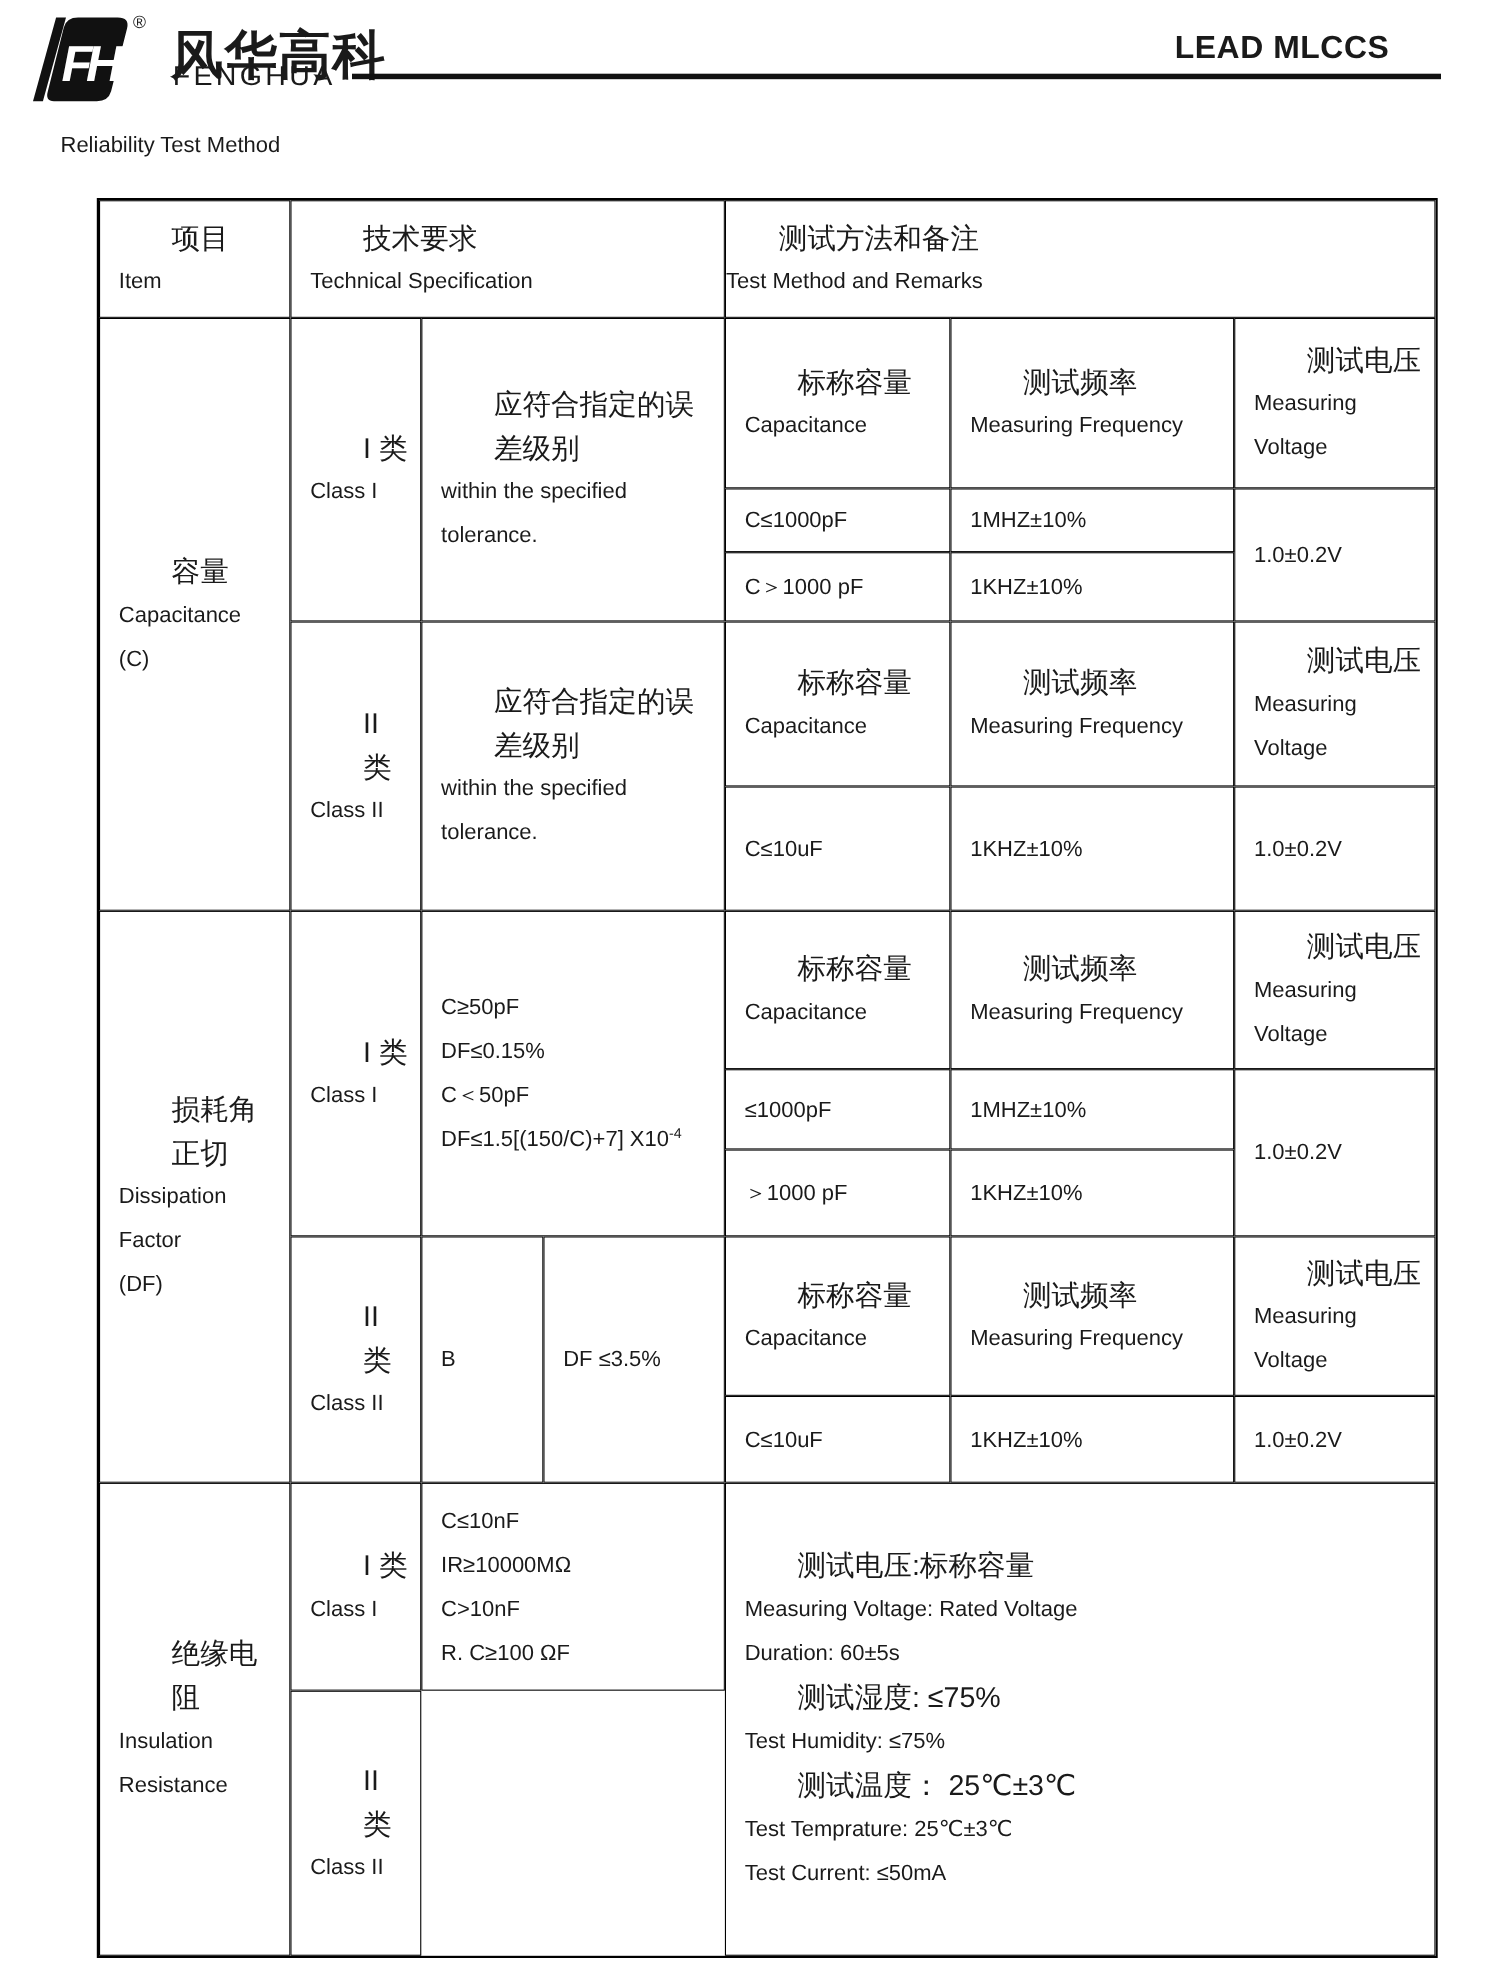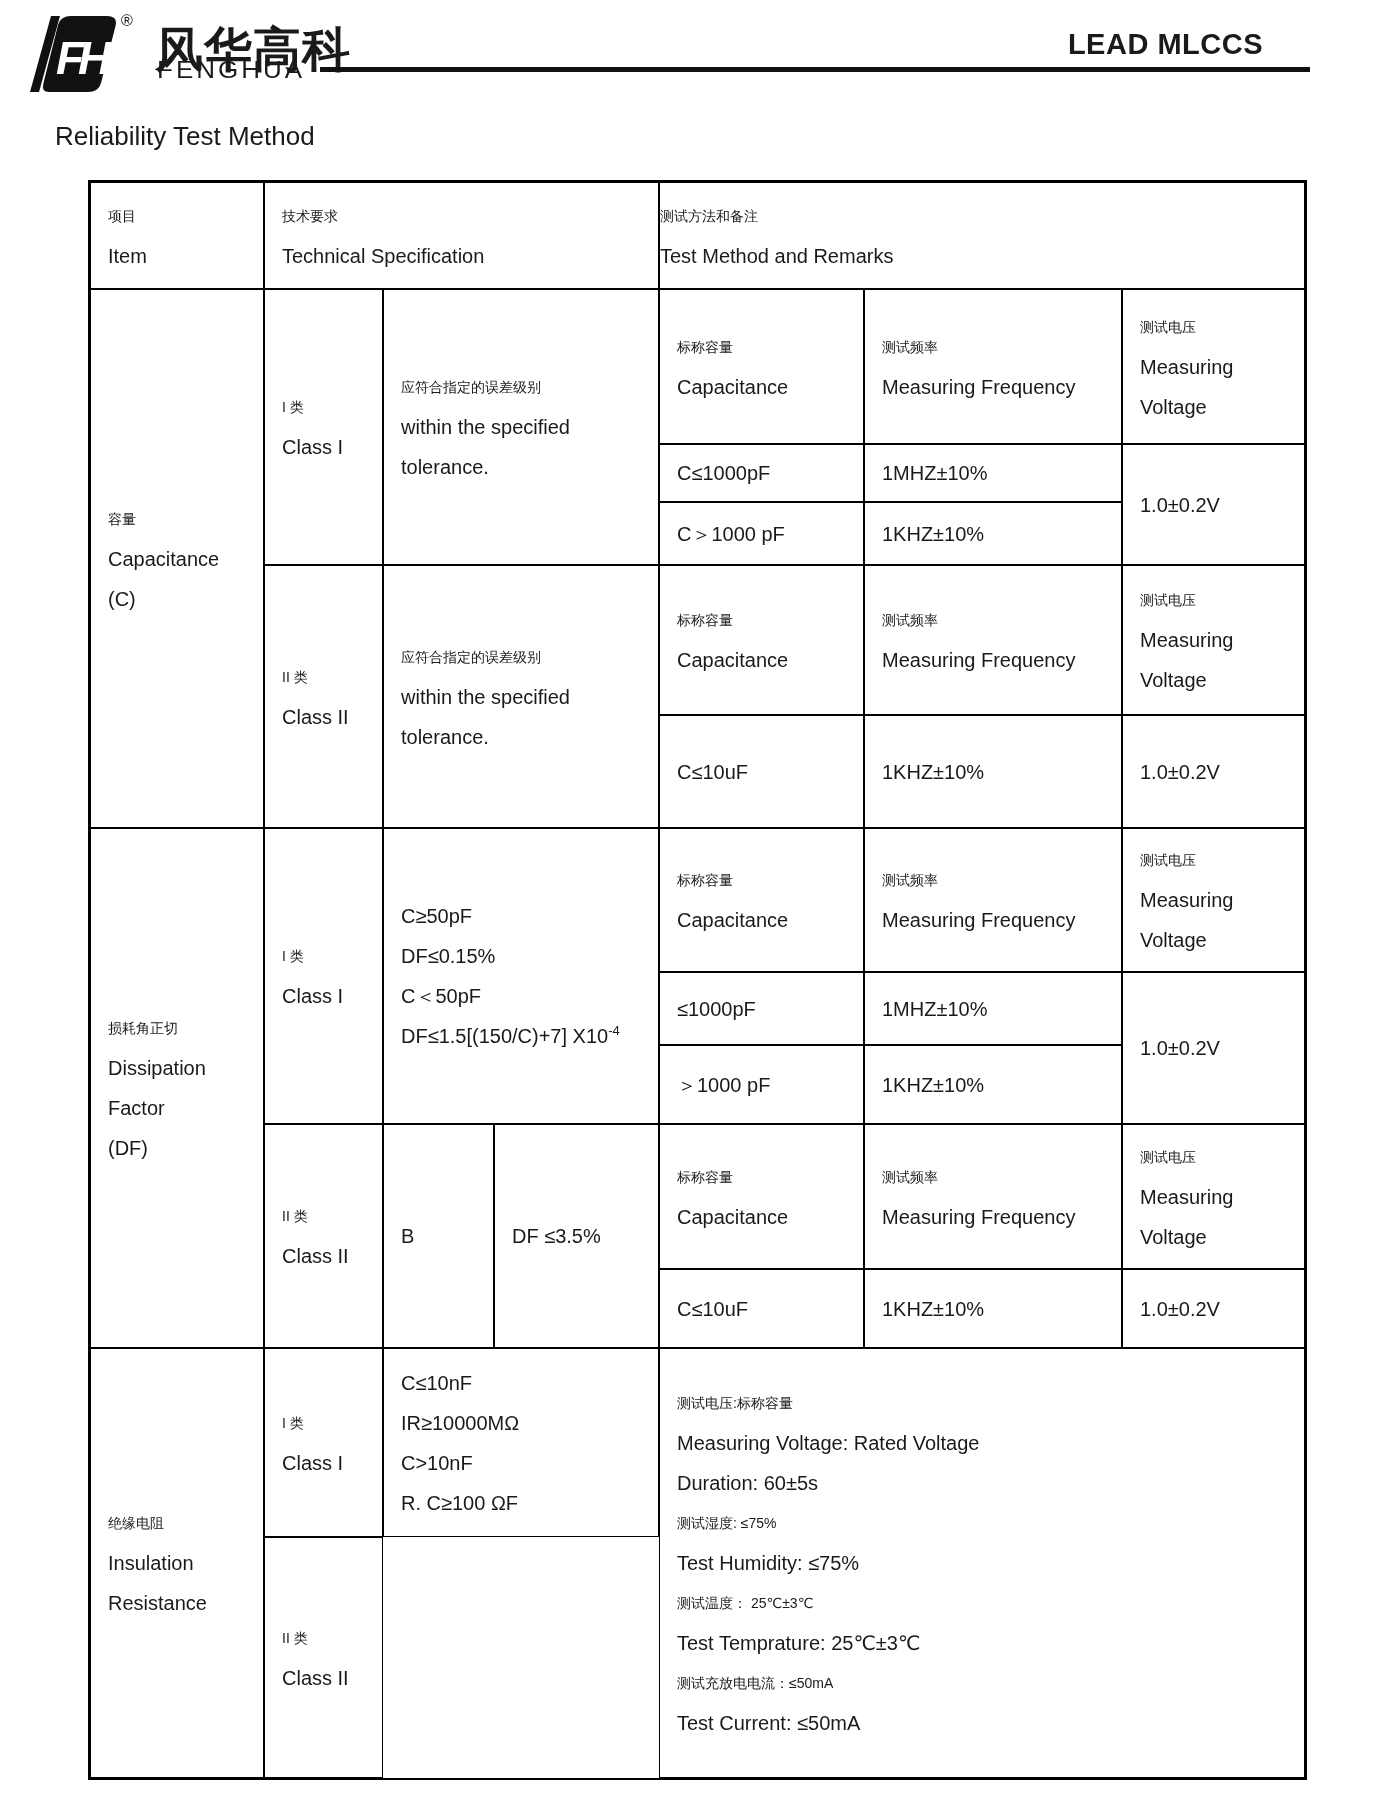"Reliability Test Method" .title { font-size: 26px -> 20px }
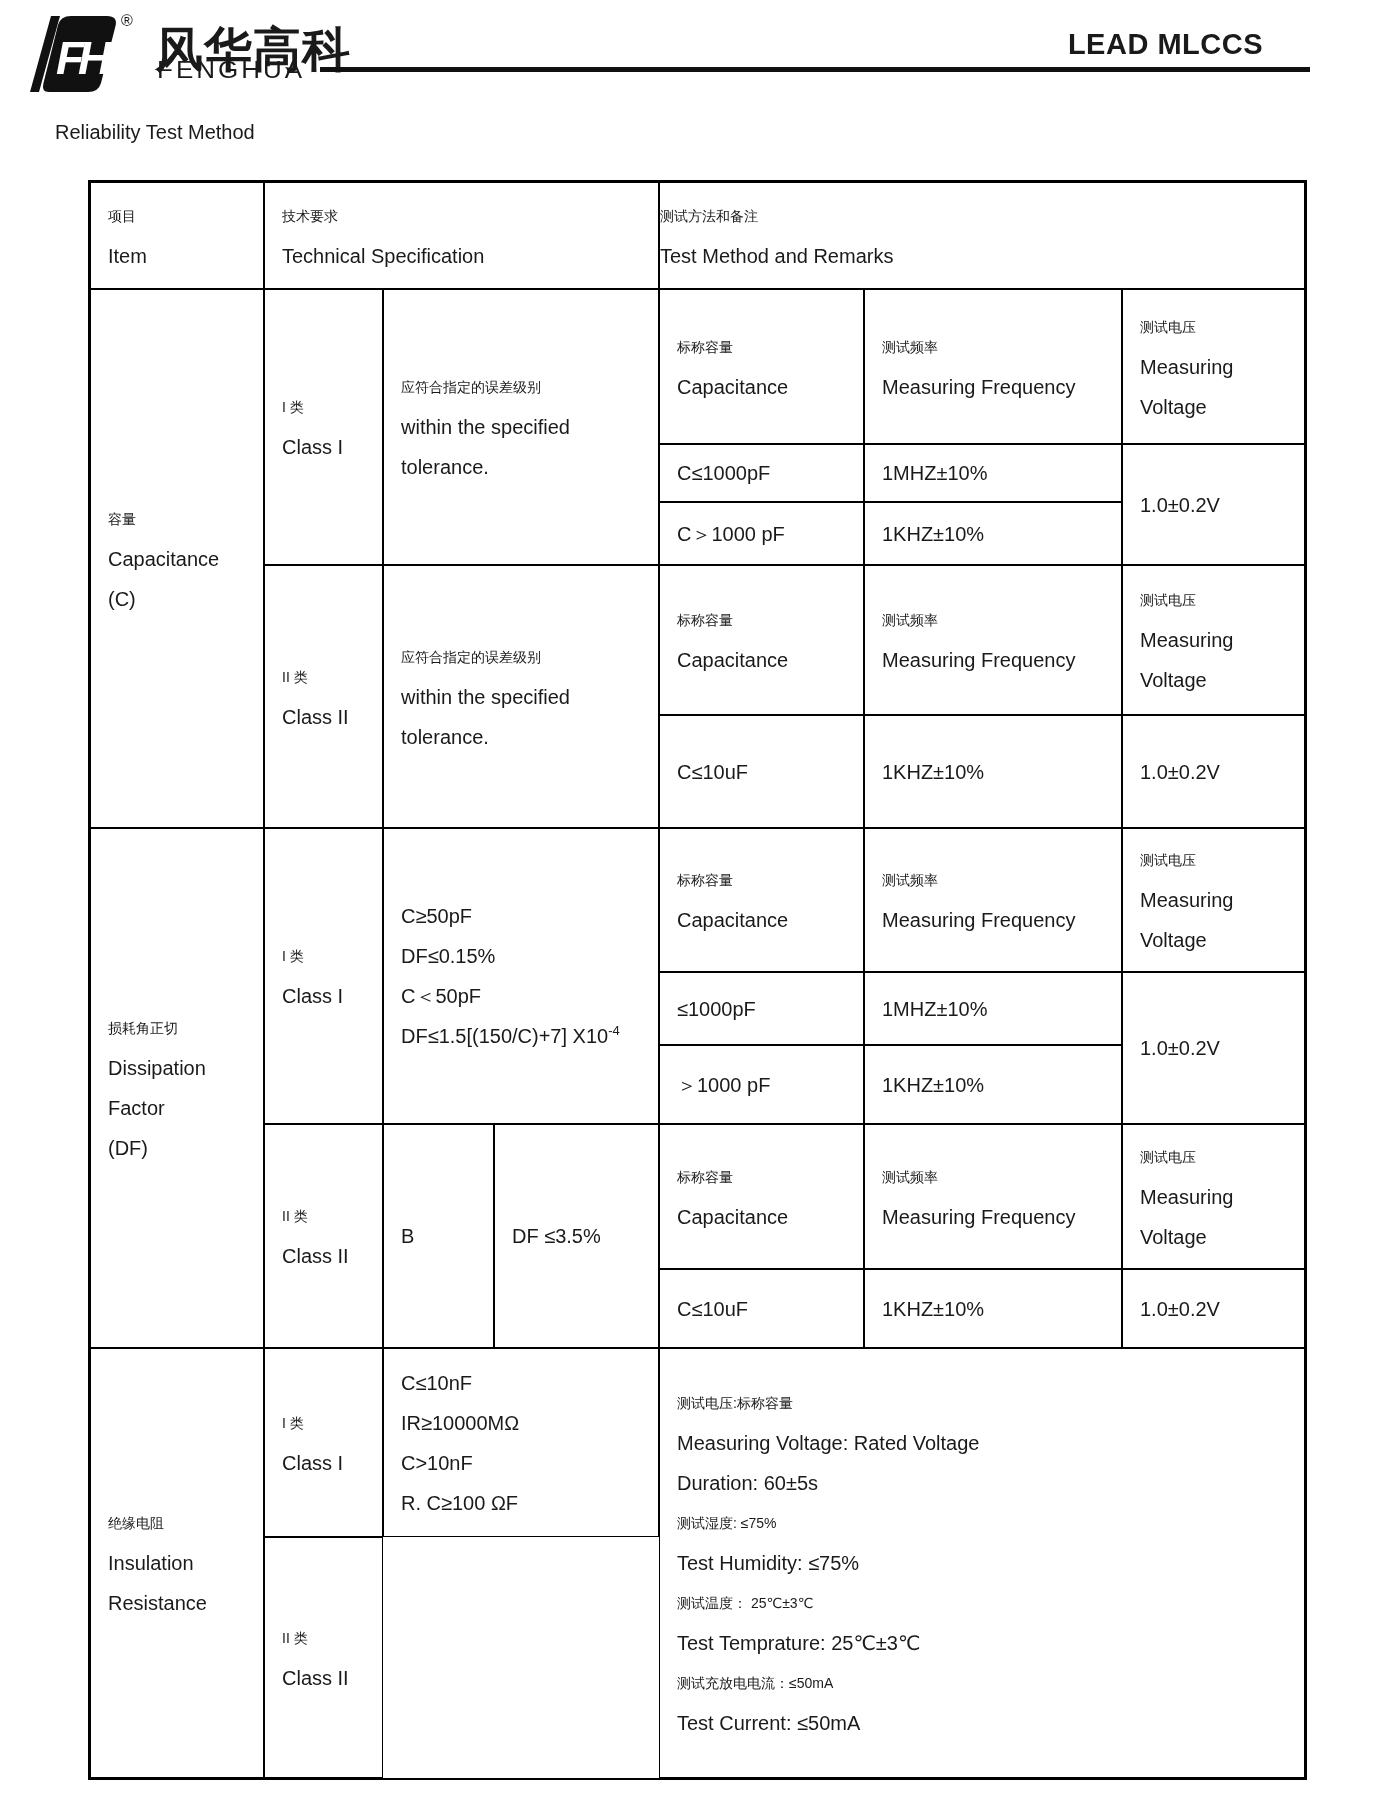"项目" .cn { font-size: 14px -> 26px; margin-left: none -> 48px }
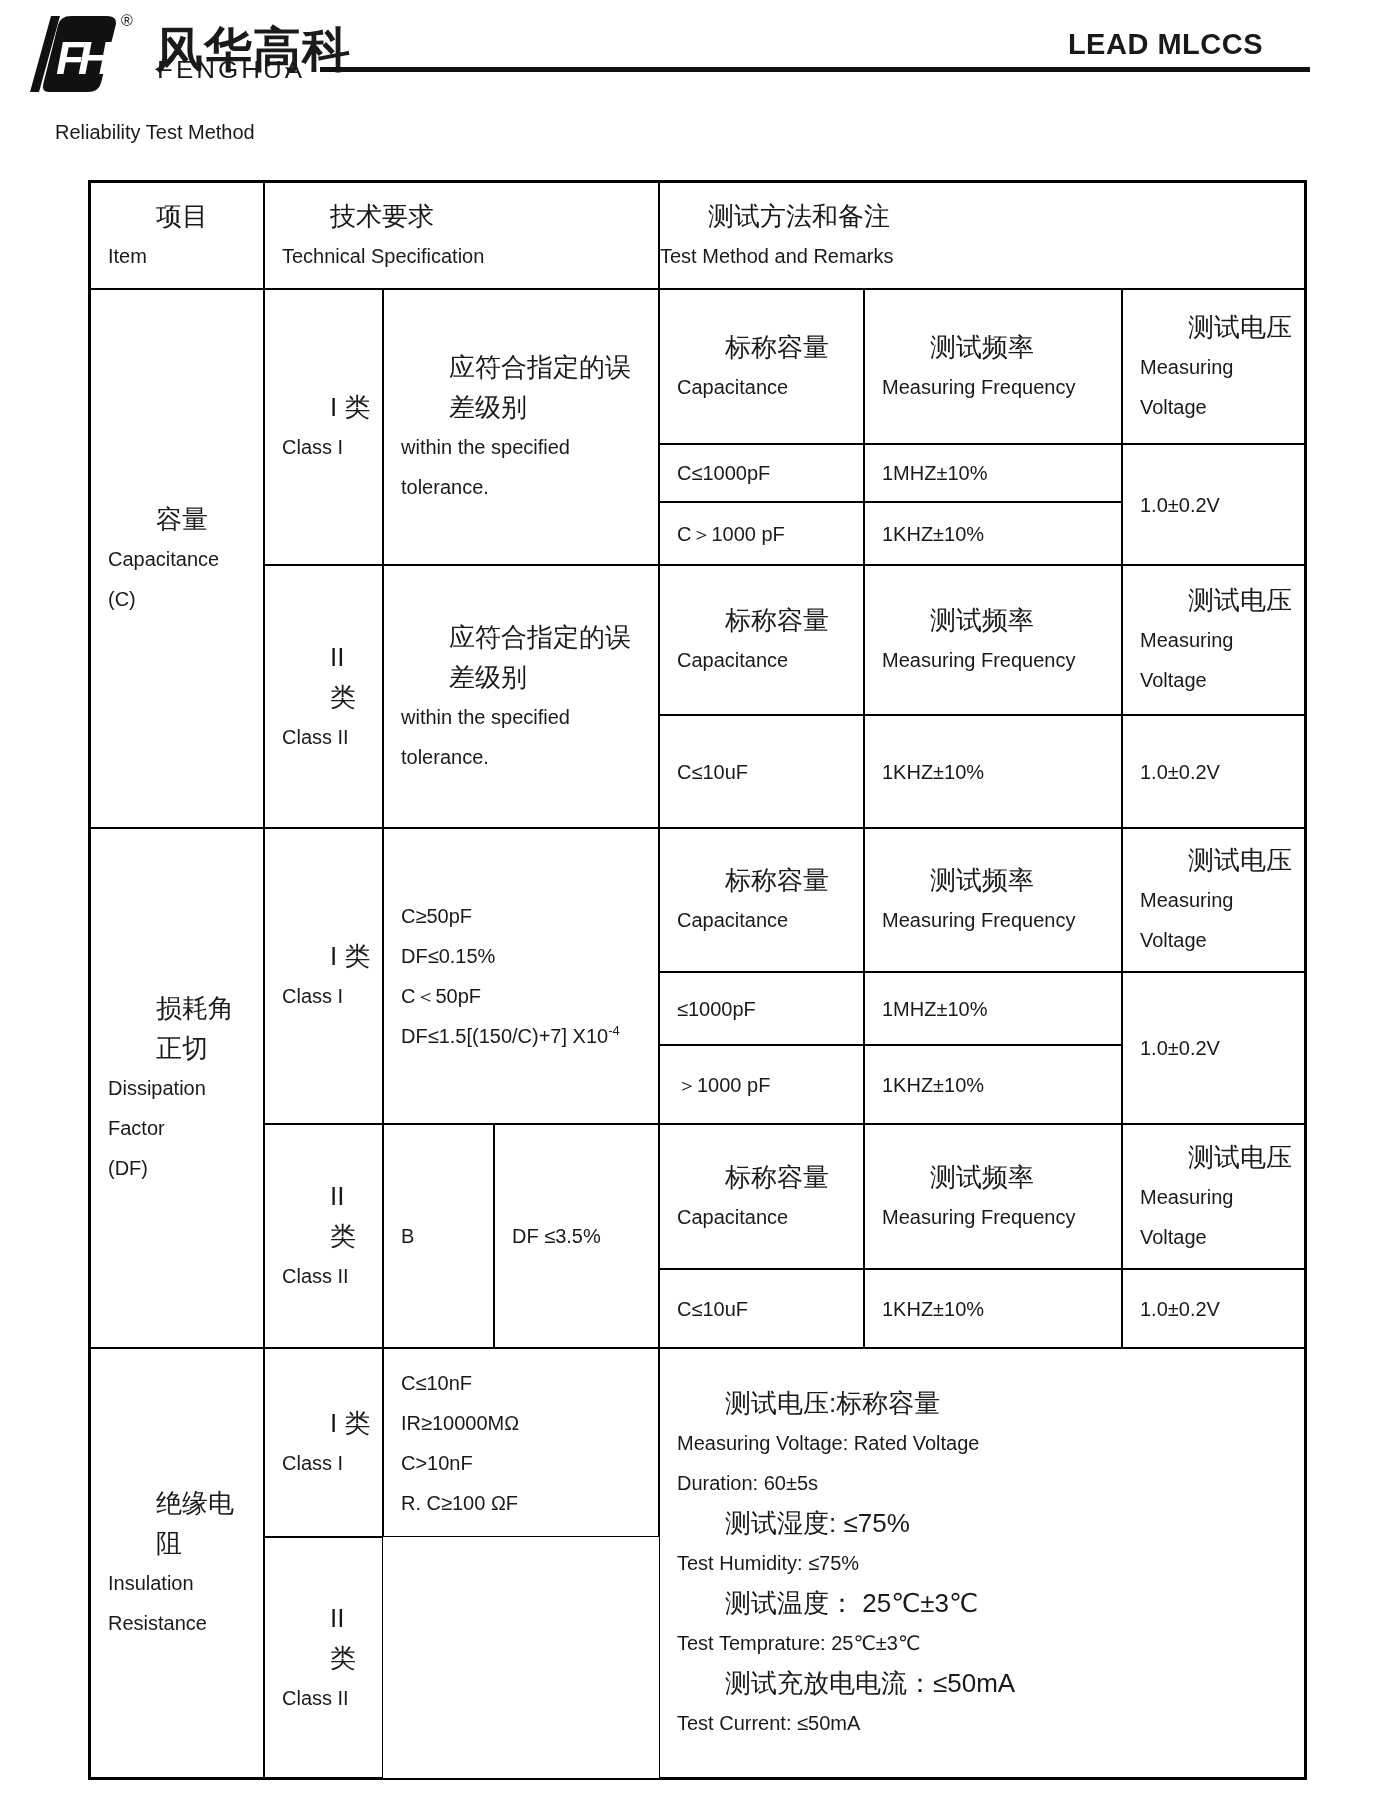"测试充放电电流：≤50mA" div.cn { html: <div>测试充放电电流：≤50mA</div> -> none }
